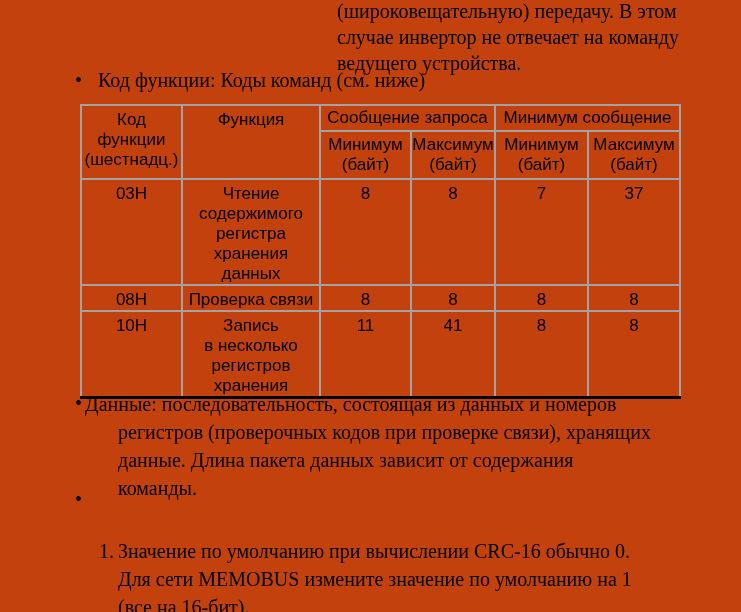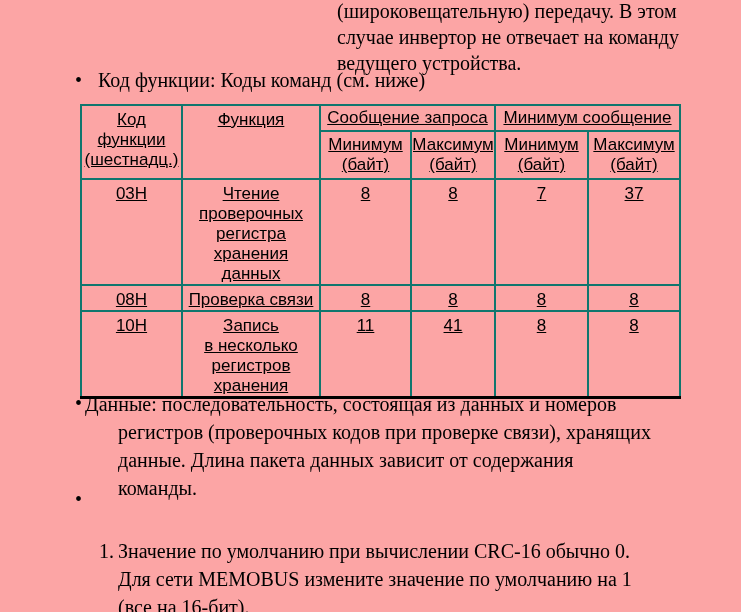"(широковещательную) передачу. В этом" .page { background: #fca5a5 -> #c2410c }
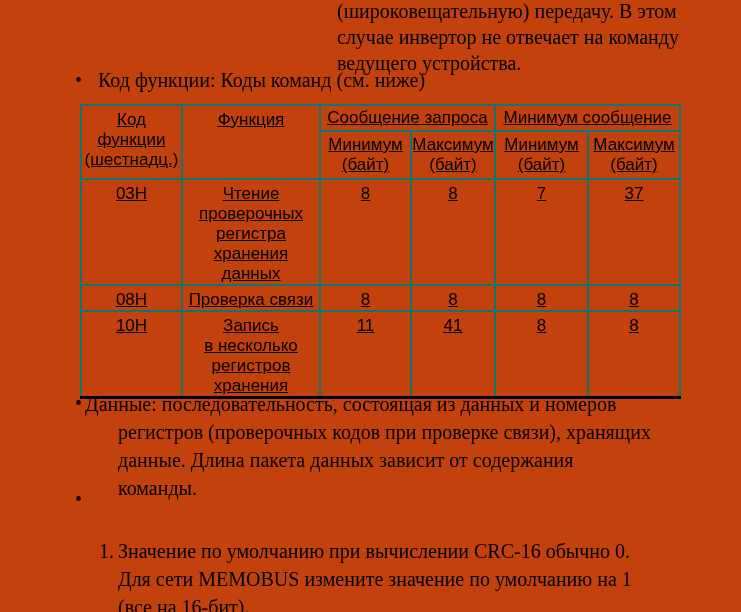"Код" table.fn th, table.fn td { border: 2px solid #0f766e -> 2px solid #a3a3a3; text-decoration: underline -> none }
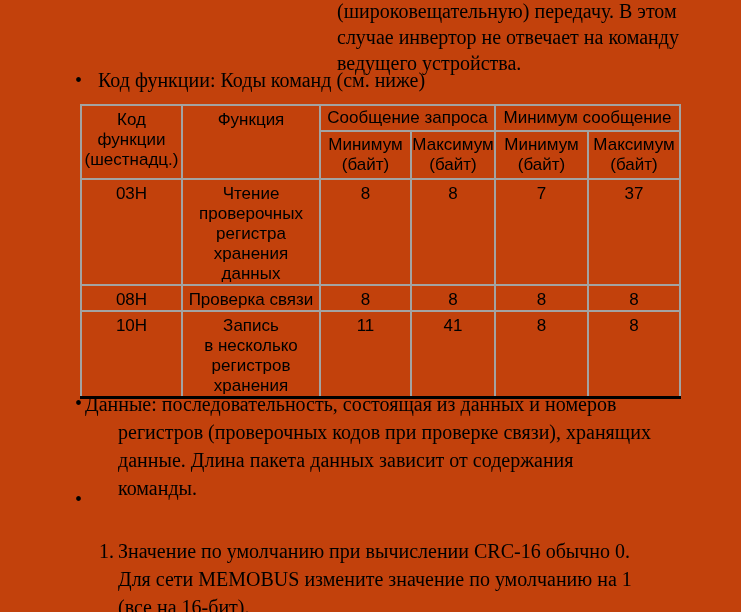"Чтение" td.vtop { text: проверочных -> содержимого }
